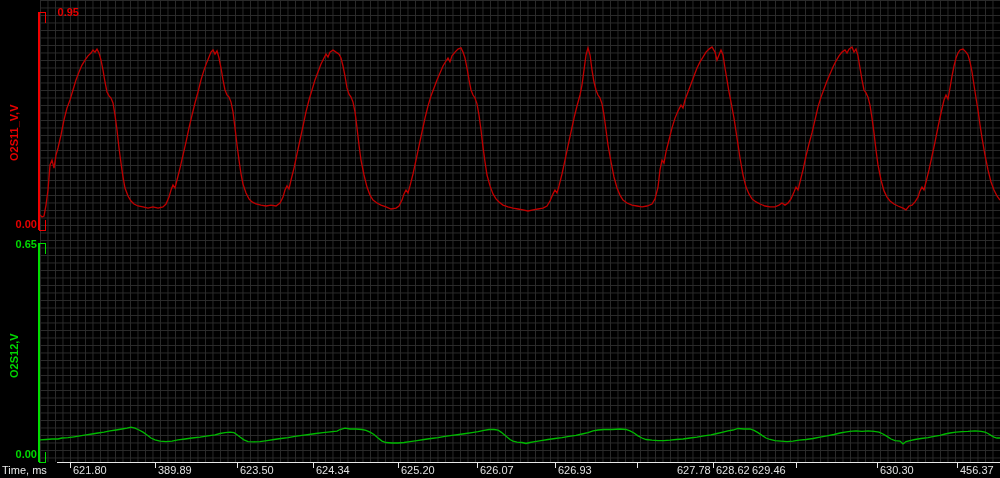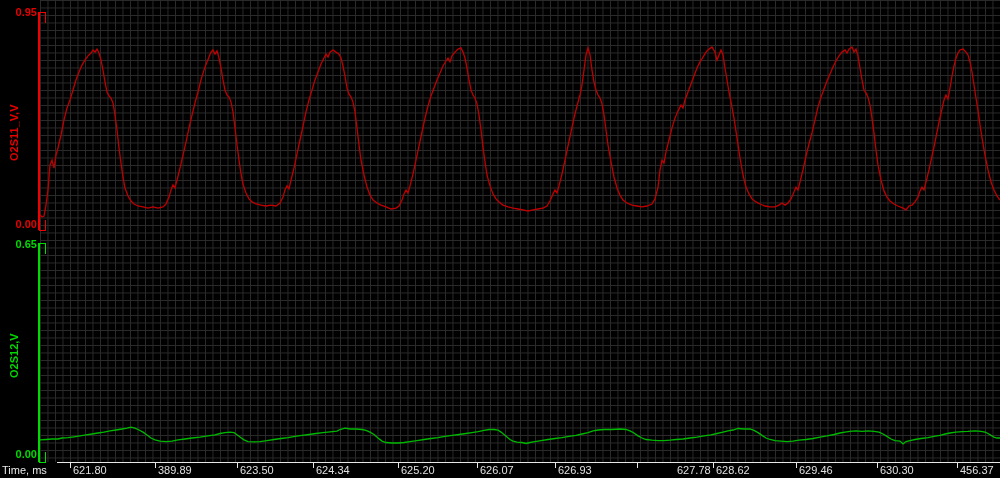"0.95" #y1max { padding-left: none -> 42px }
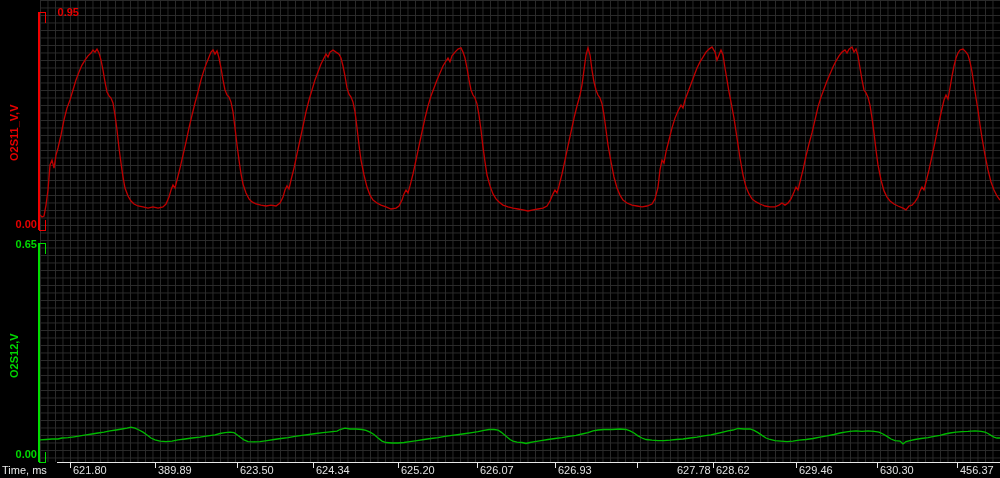"629.46" div.ticklabel { left: 799px -> 752px }
